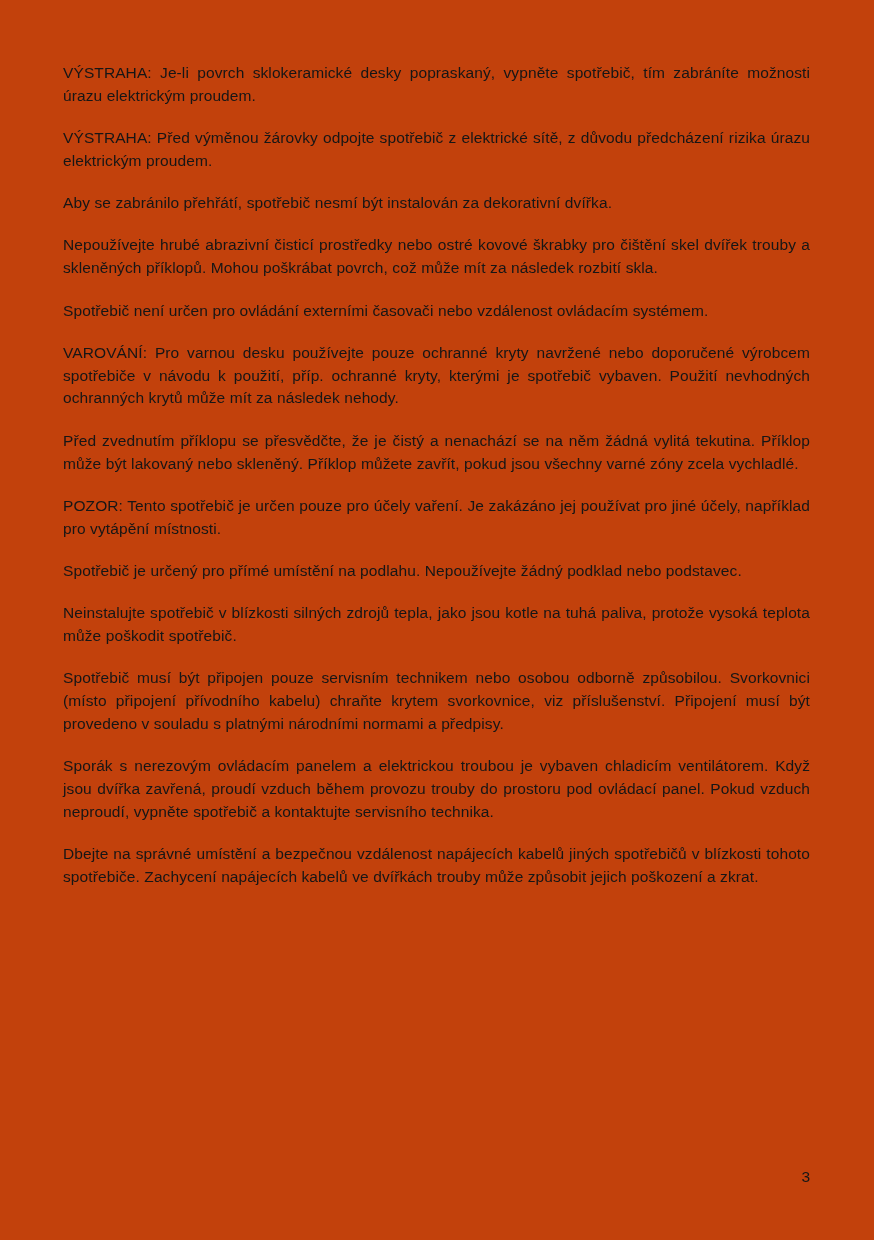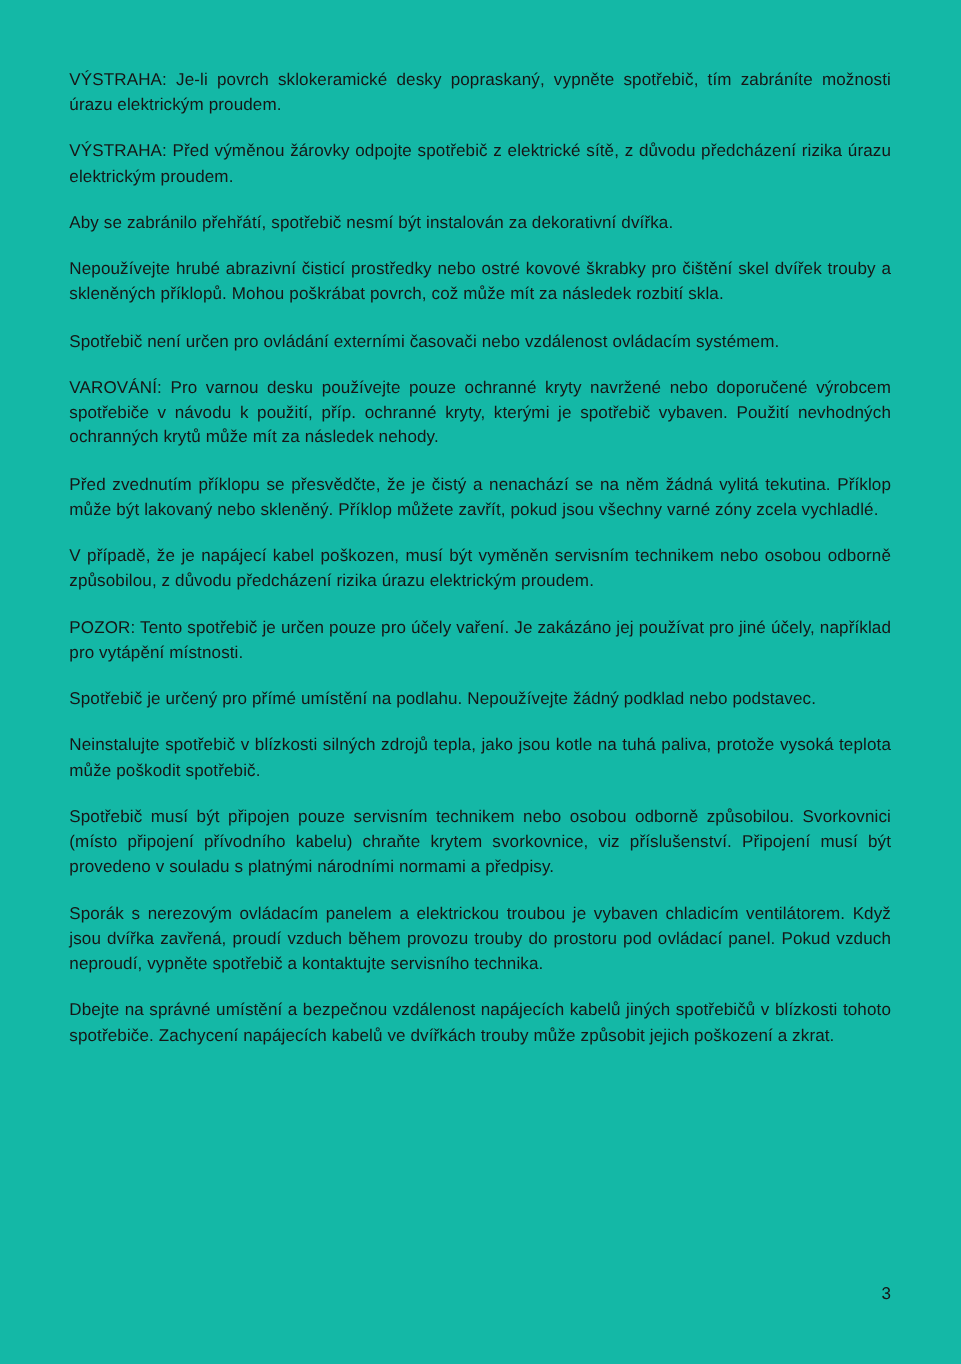"VÝSTRAHA: Je-li povrch sklokeramické" .page { background: #14b8a6 -> #c2410c }
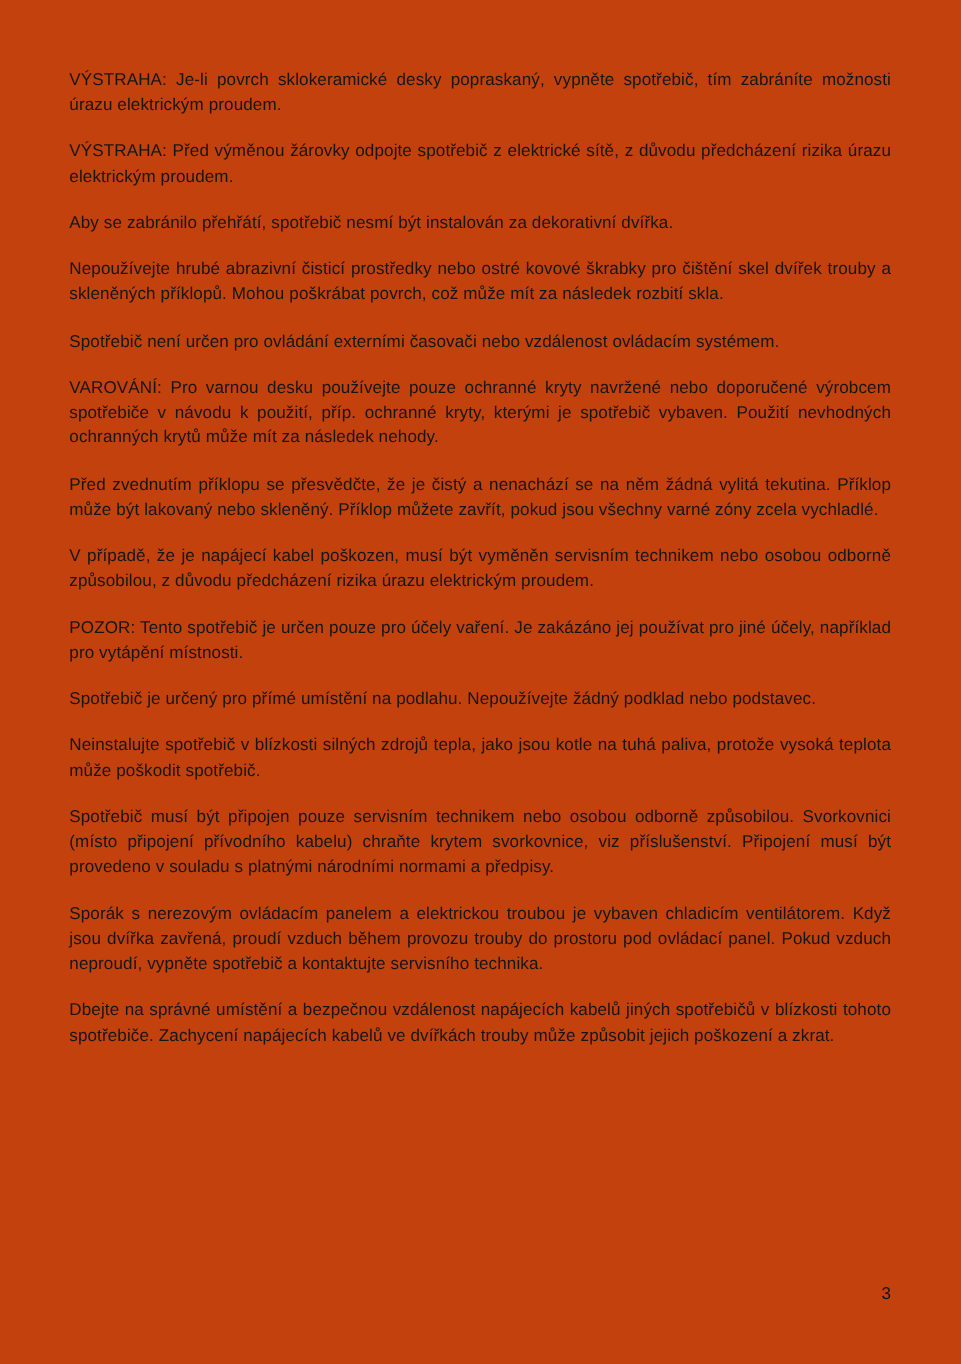"V případě, že je napájecí" p { html: <p>V případě, že je napájecí kabel poškozen, musí být vyměněn servisním technikem nebo osobou odborně způsobilou, z důvodu předcházení rizika úrazu elektrickým proudem.</p> -> none }
